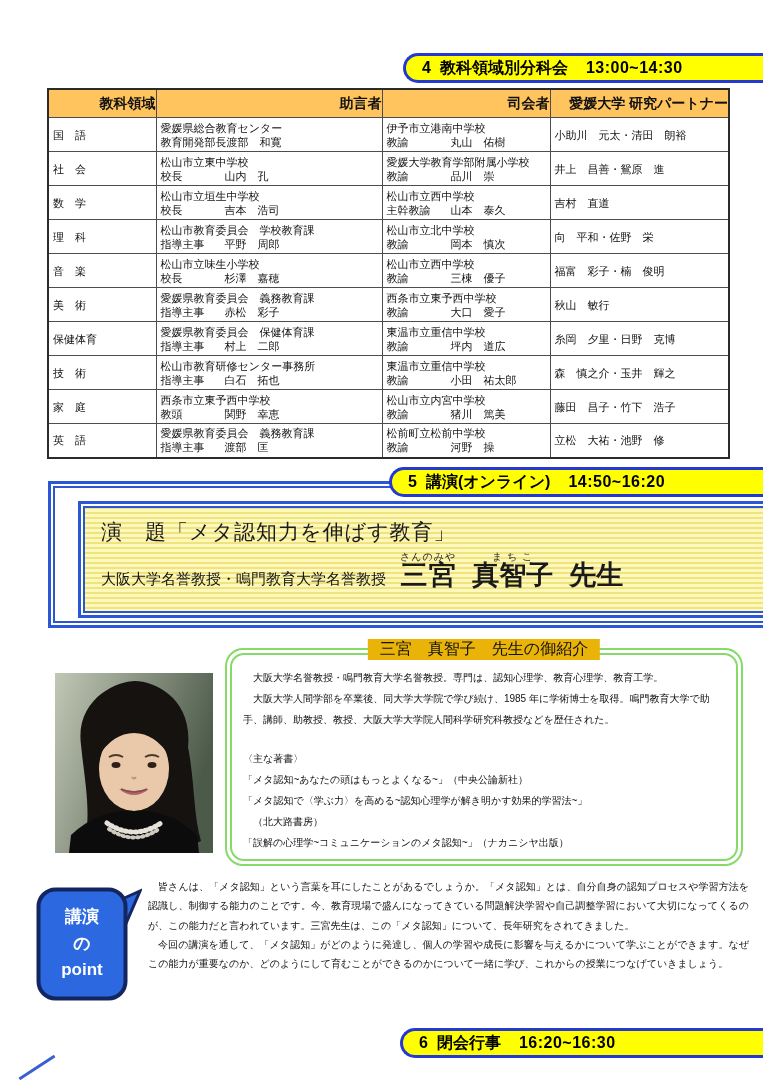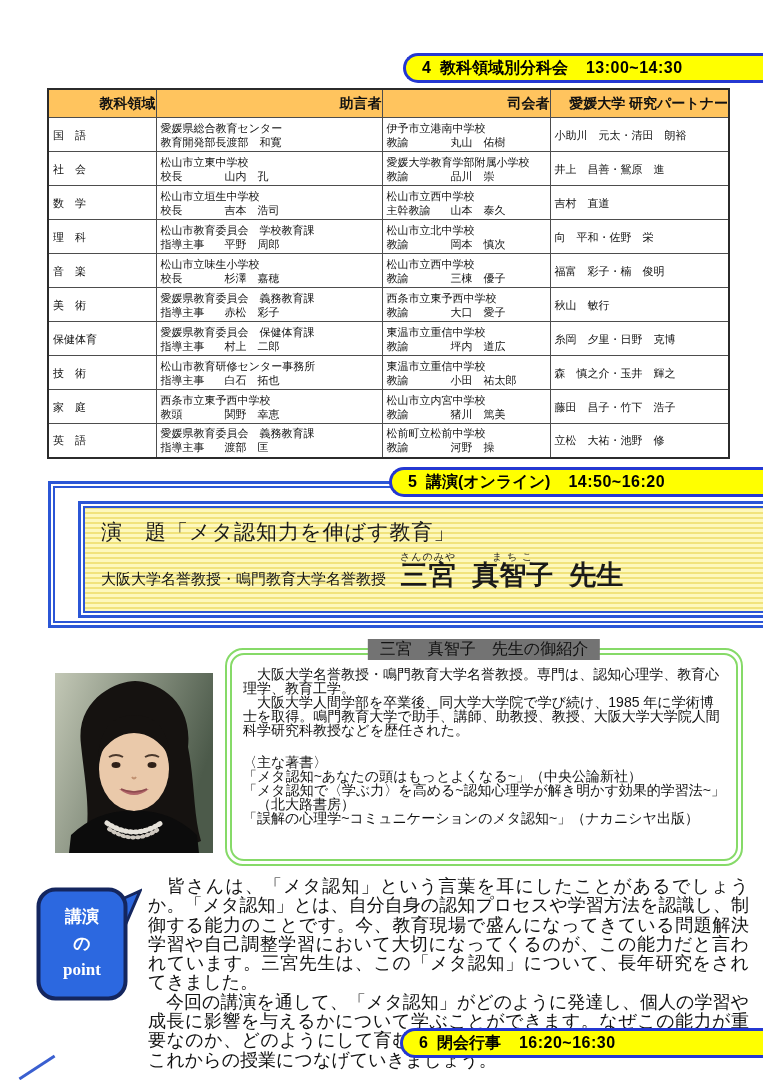"三宮 真智子 先生の御紹介" .profile-title { background: #737373 -> #eab308 }
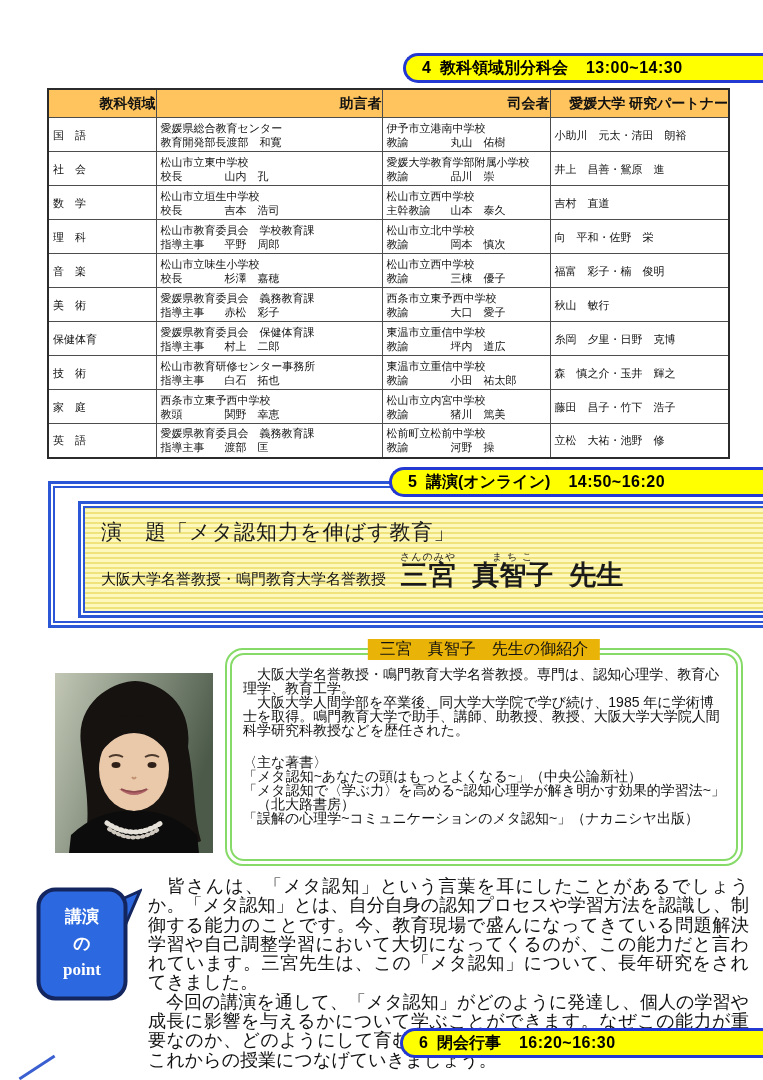"大阪大学名誉教授・鳴門教育大学名誉教授。専門は、認知心理学、教育心理学、教育工学" .profile-body { font-size: 14px -> 10px; line-height: 14px -> 21px }
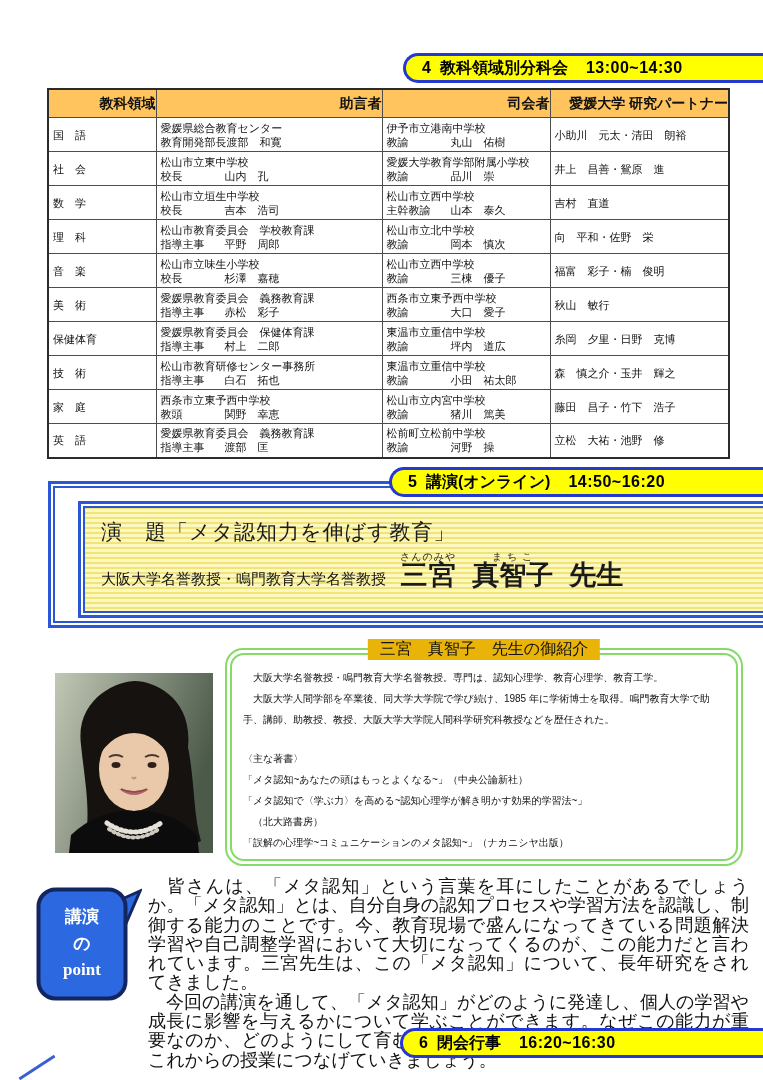"皆さんは、「メタ認知」という言葉を耳にしたことがあるでしょうか。「メタ認知」とは" .point-text { font-size: 18px -> 10px }
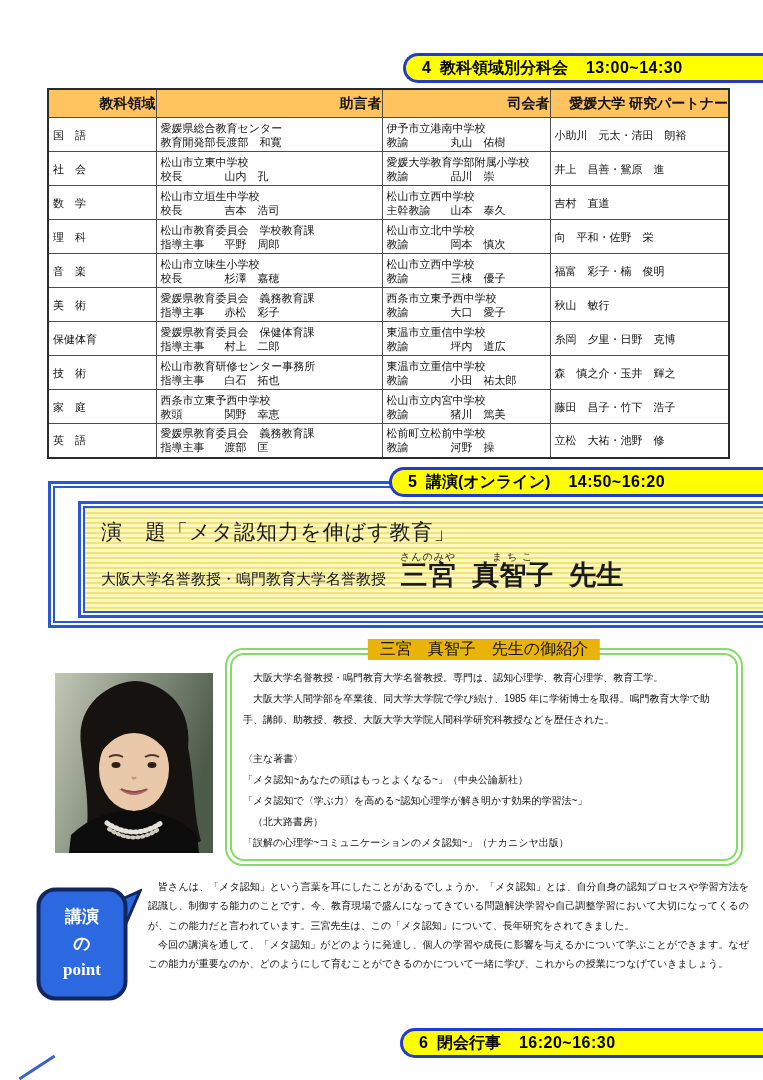"講演" .bubble { font-family: Liberation Serif, serif -> none }
